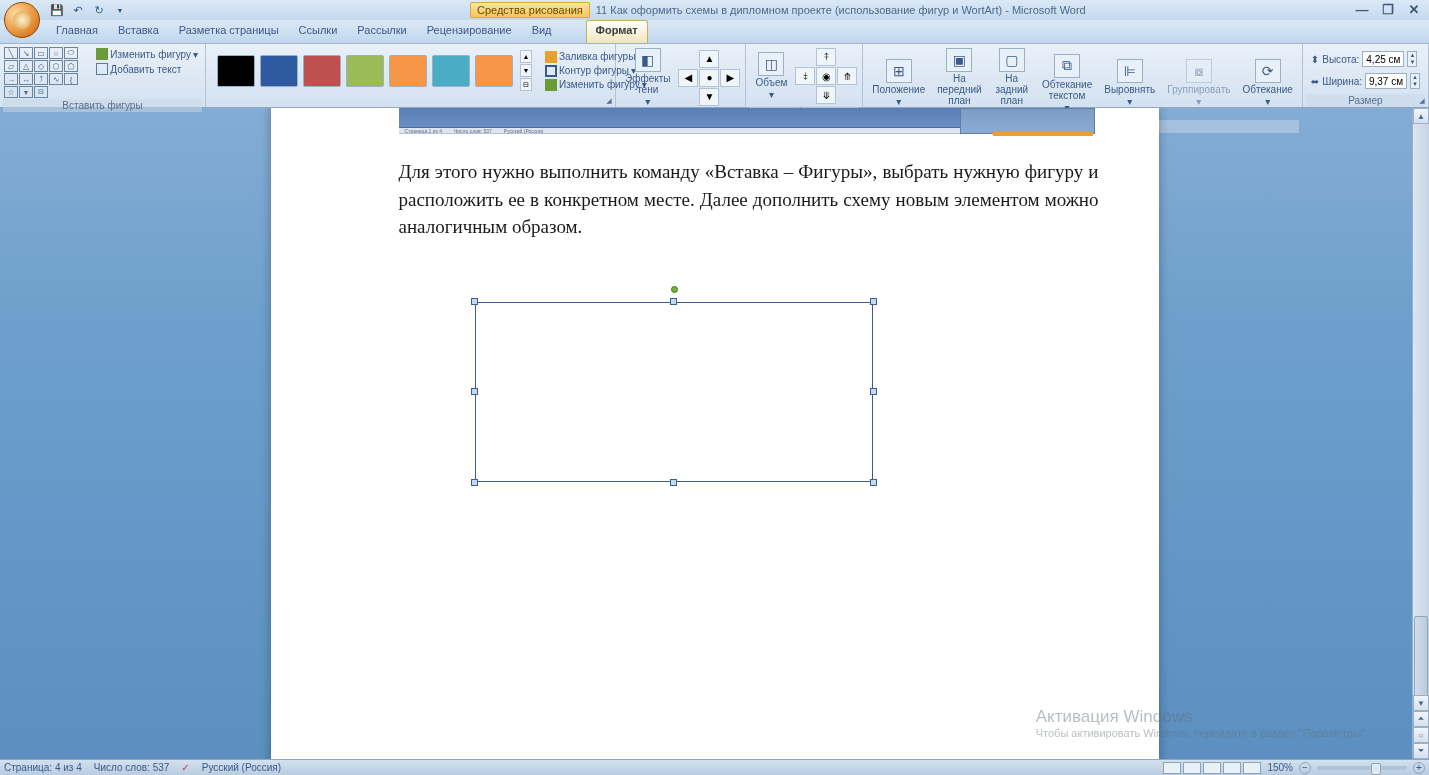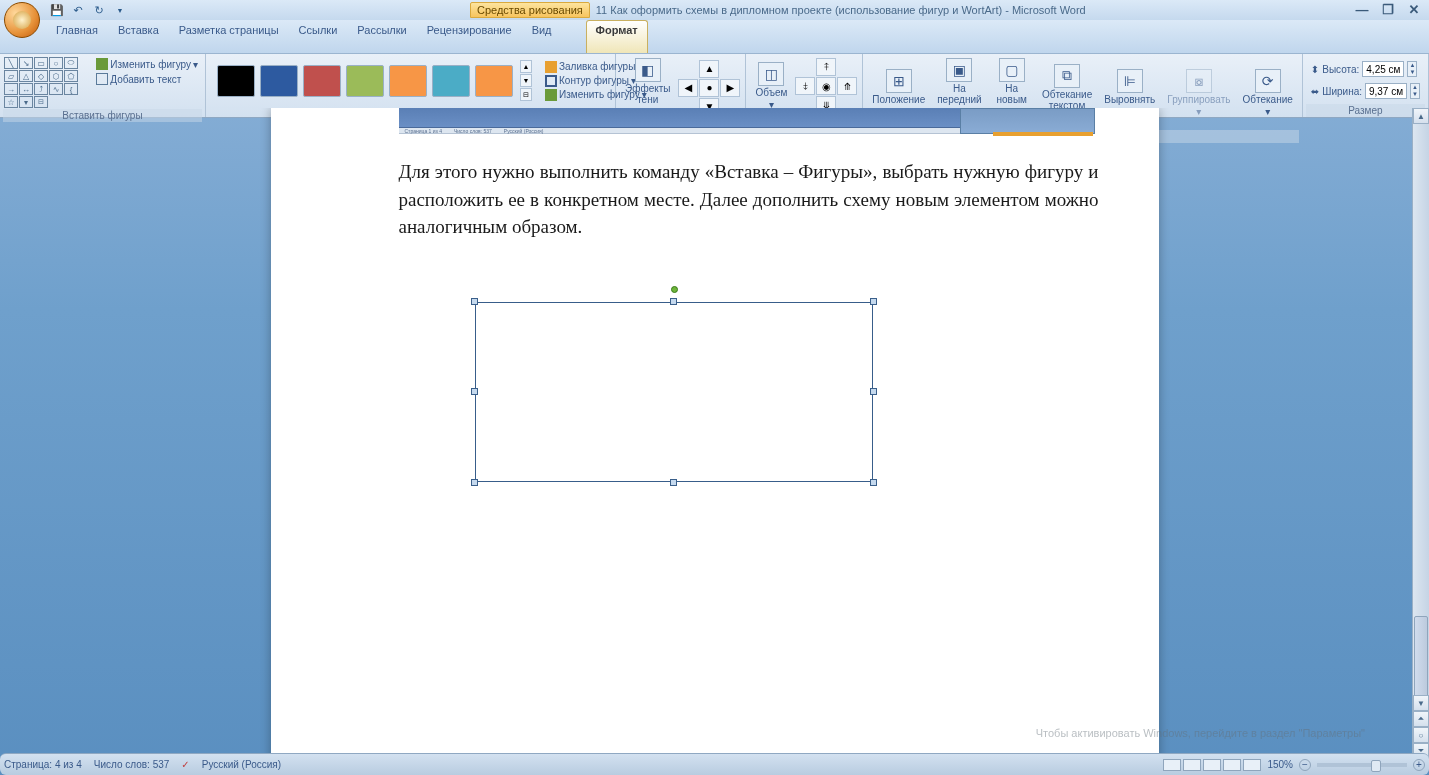"Главная" .tabrow { height: 34px -> 24px }
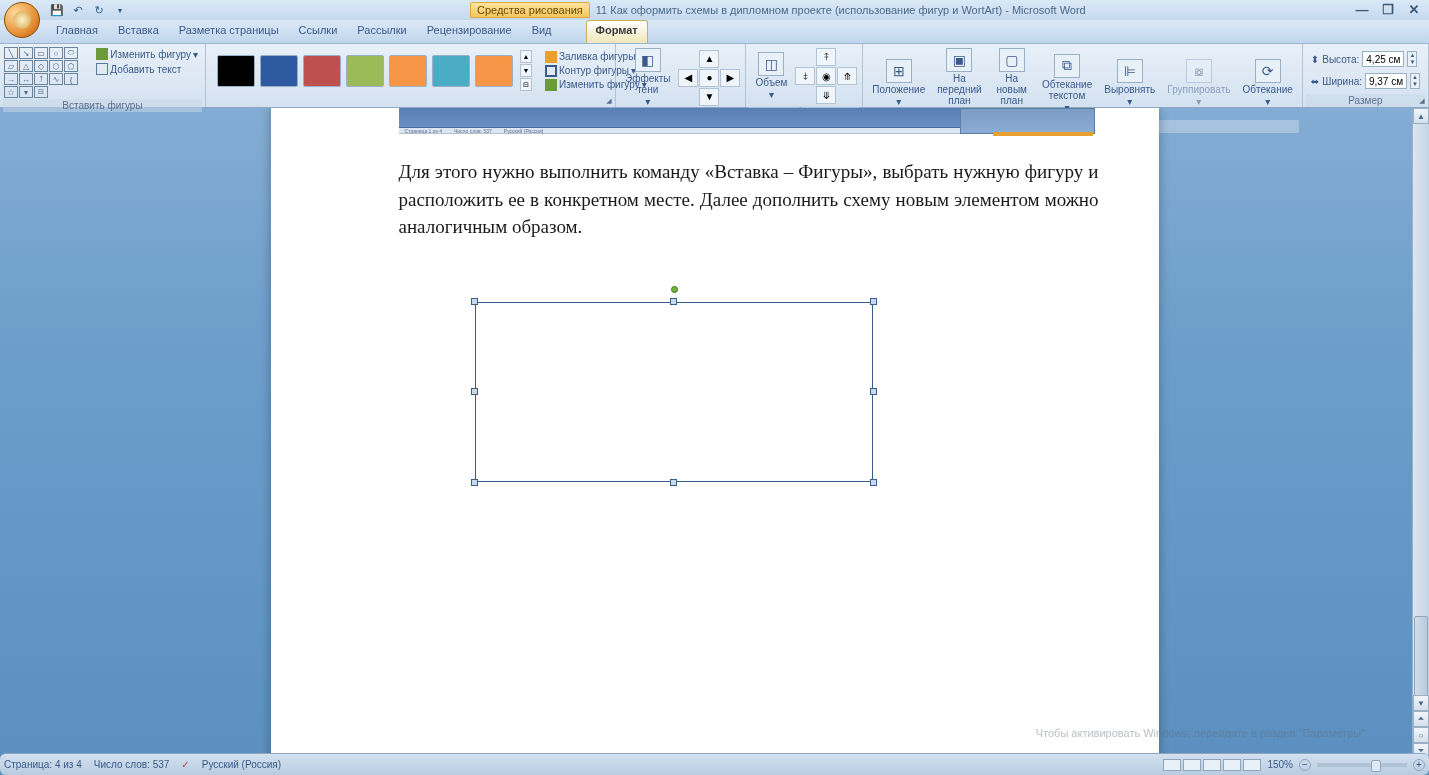"На новым план" span { text: новым -> задний }
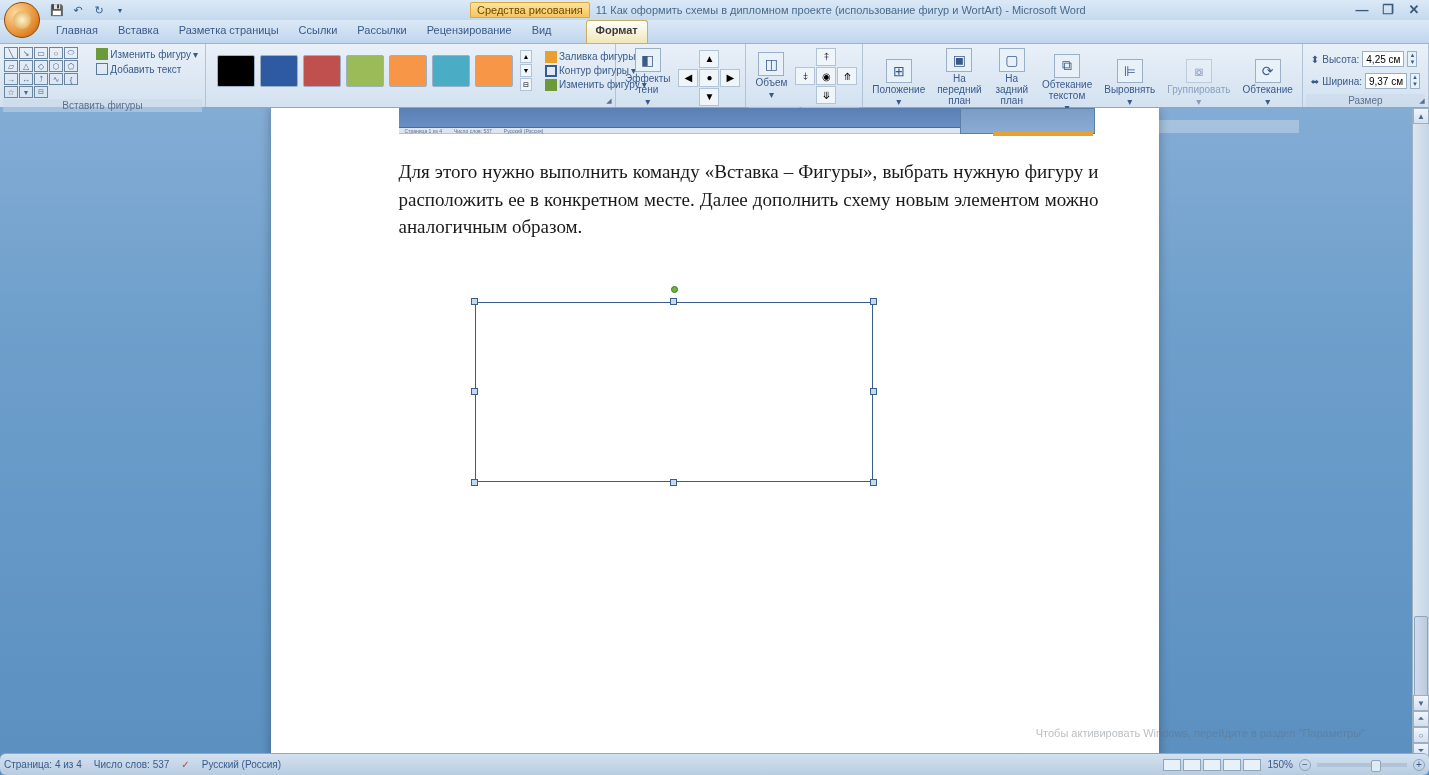"Активация Windows" div.wm1 { html: none -> <div>Активация Windows</div> }
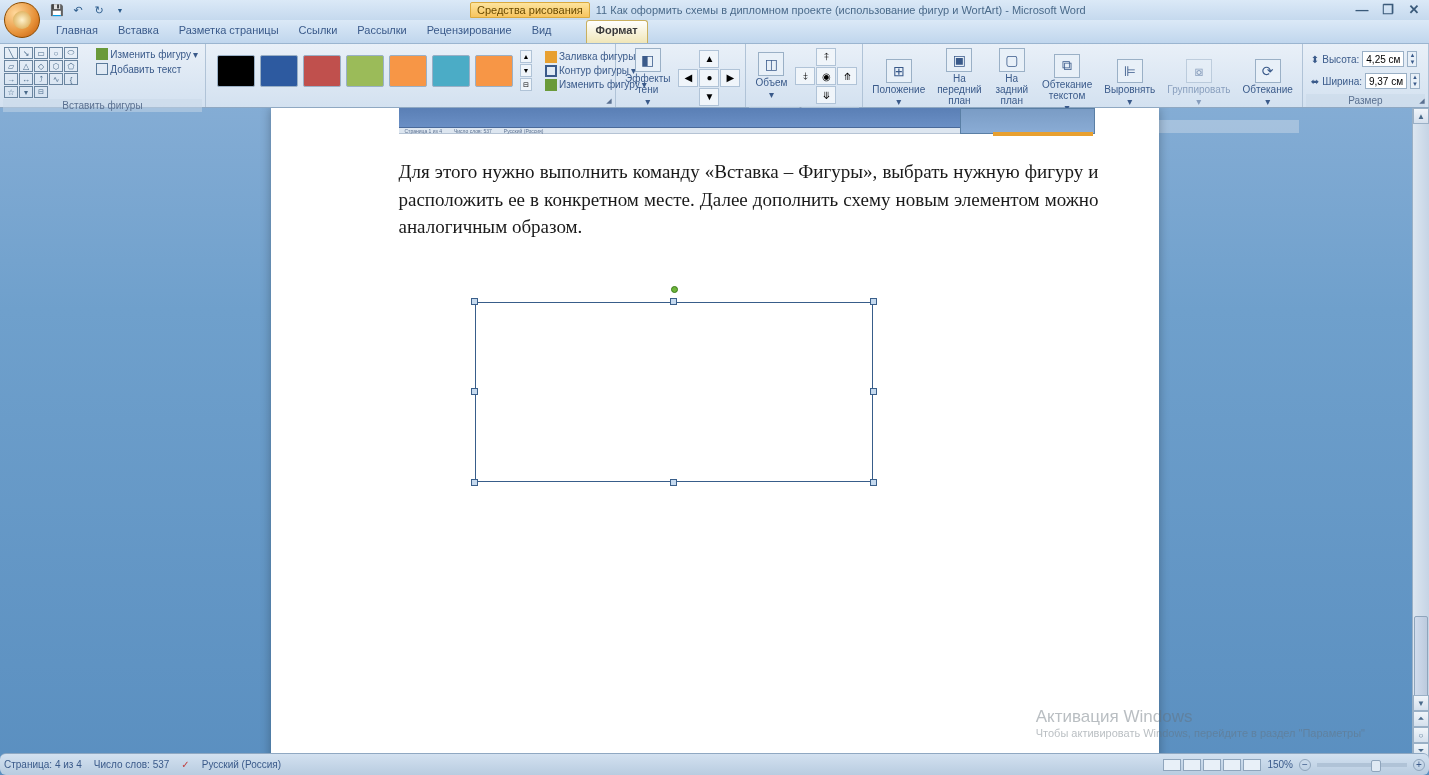"Страница: 4 из 4" .statusbar { border-radius: 6px -> none; height: 22px -> 16px }
